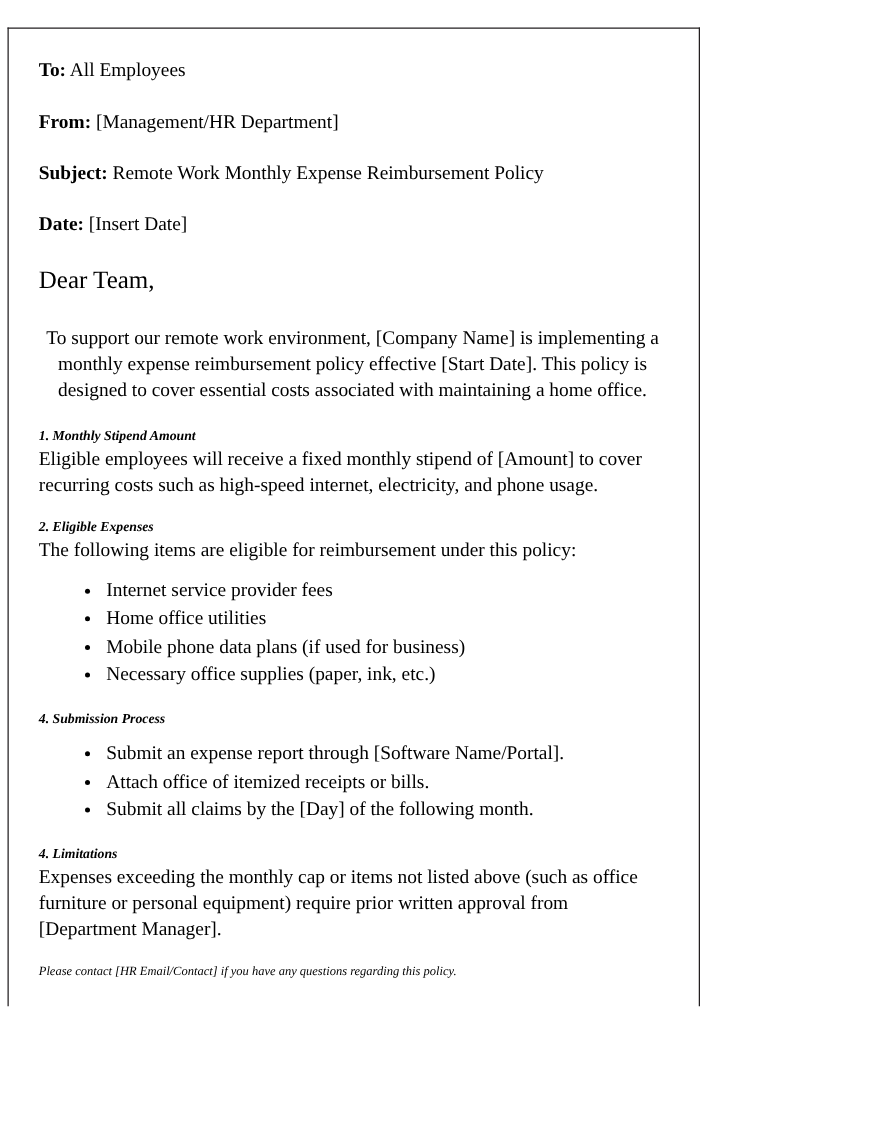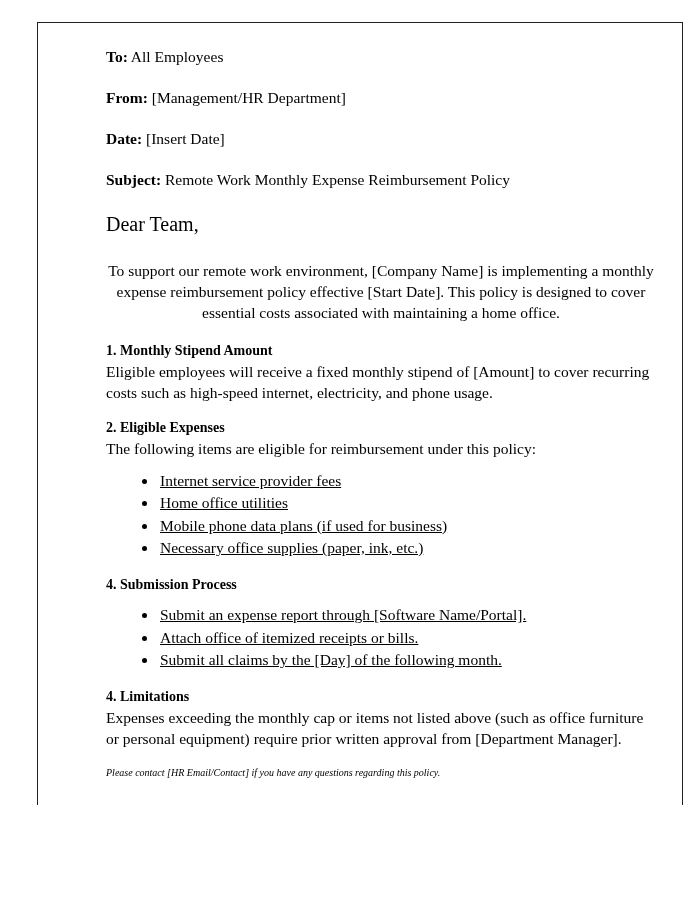"To: All Employees" .page-frame { left: 37px -> 6px; padding-left: 44px -> none; width: 646px -> 554px }
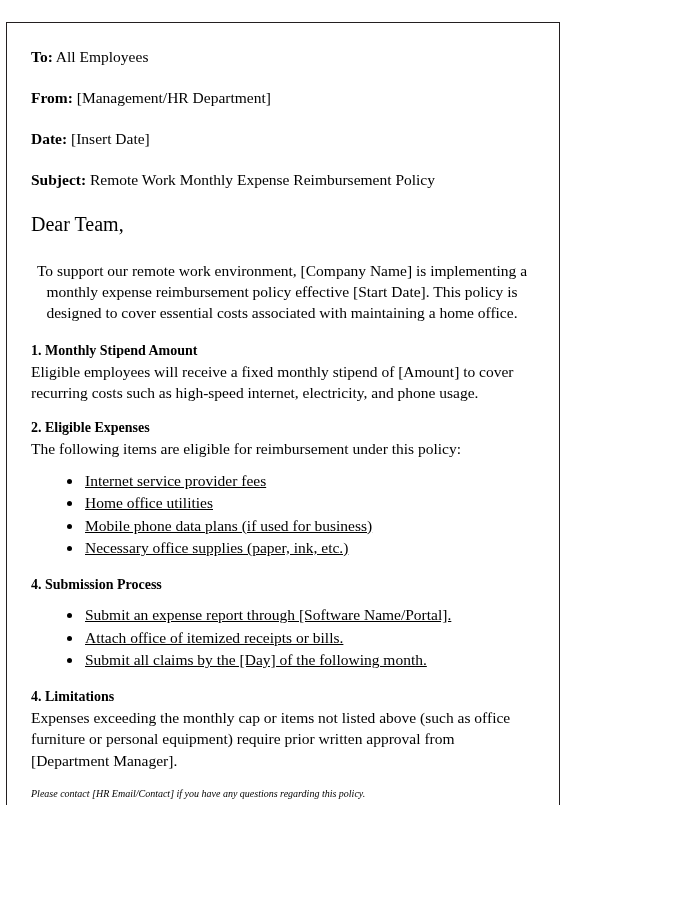"Date: [Insert Date]" p.memo-line { order: before "Subject: Remote Work Monthly Expense" -> after "Subject: Remote Work Monthly Expense" }
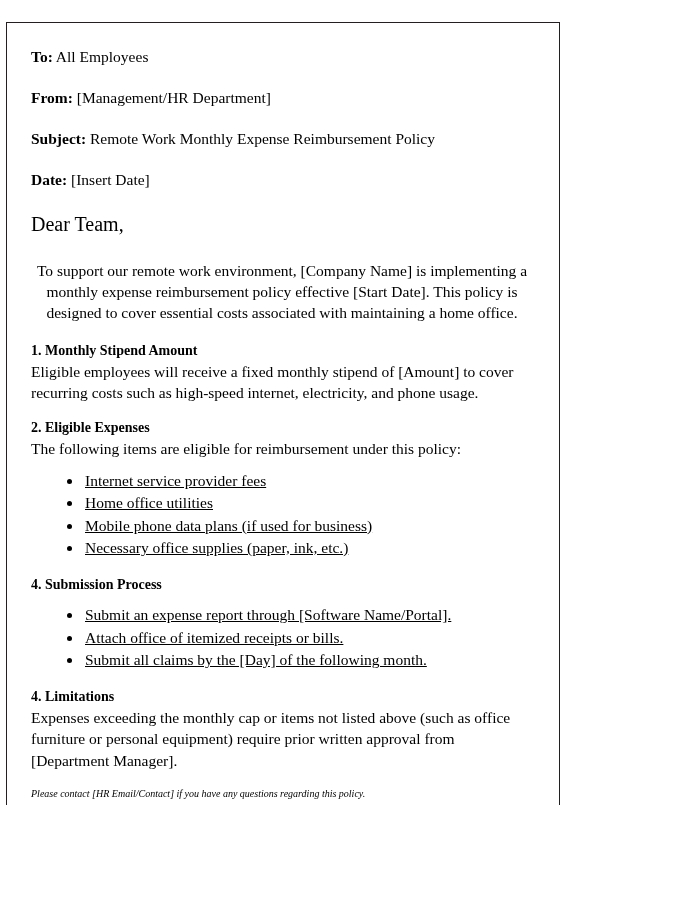"1. Monthly Stipend Amount" .section-heading { font-size: 14px -> 11px; font-style: none -> italic }
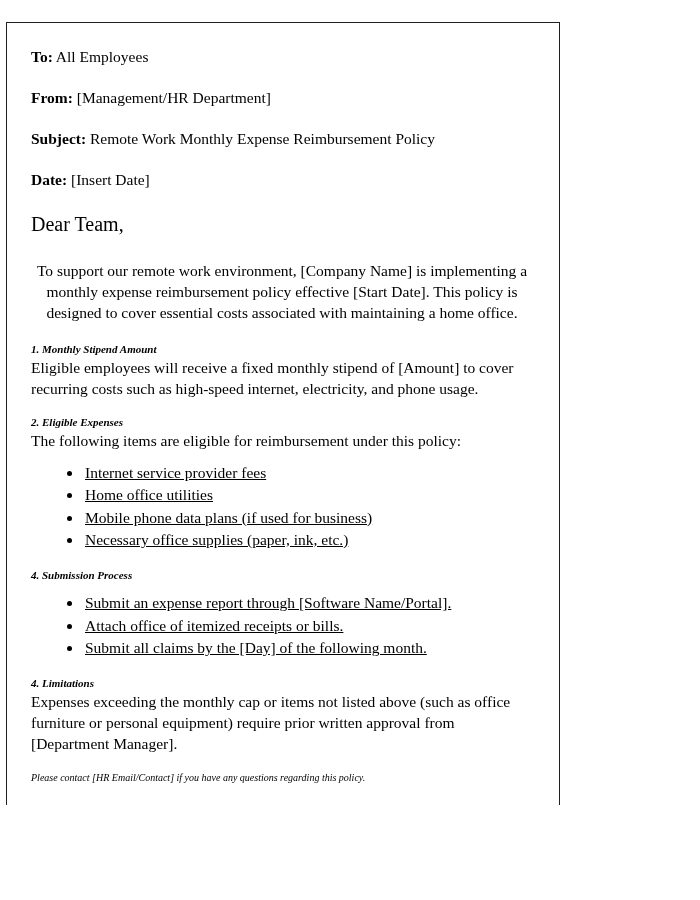"Internet service provider fees" ul.bullets { text-decoration: underline -> none }
